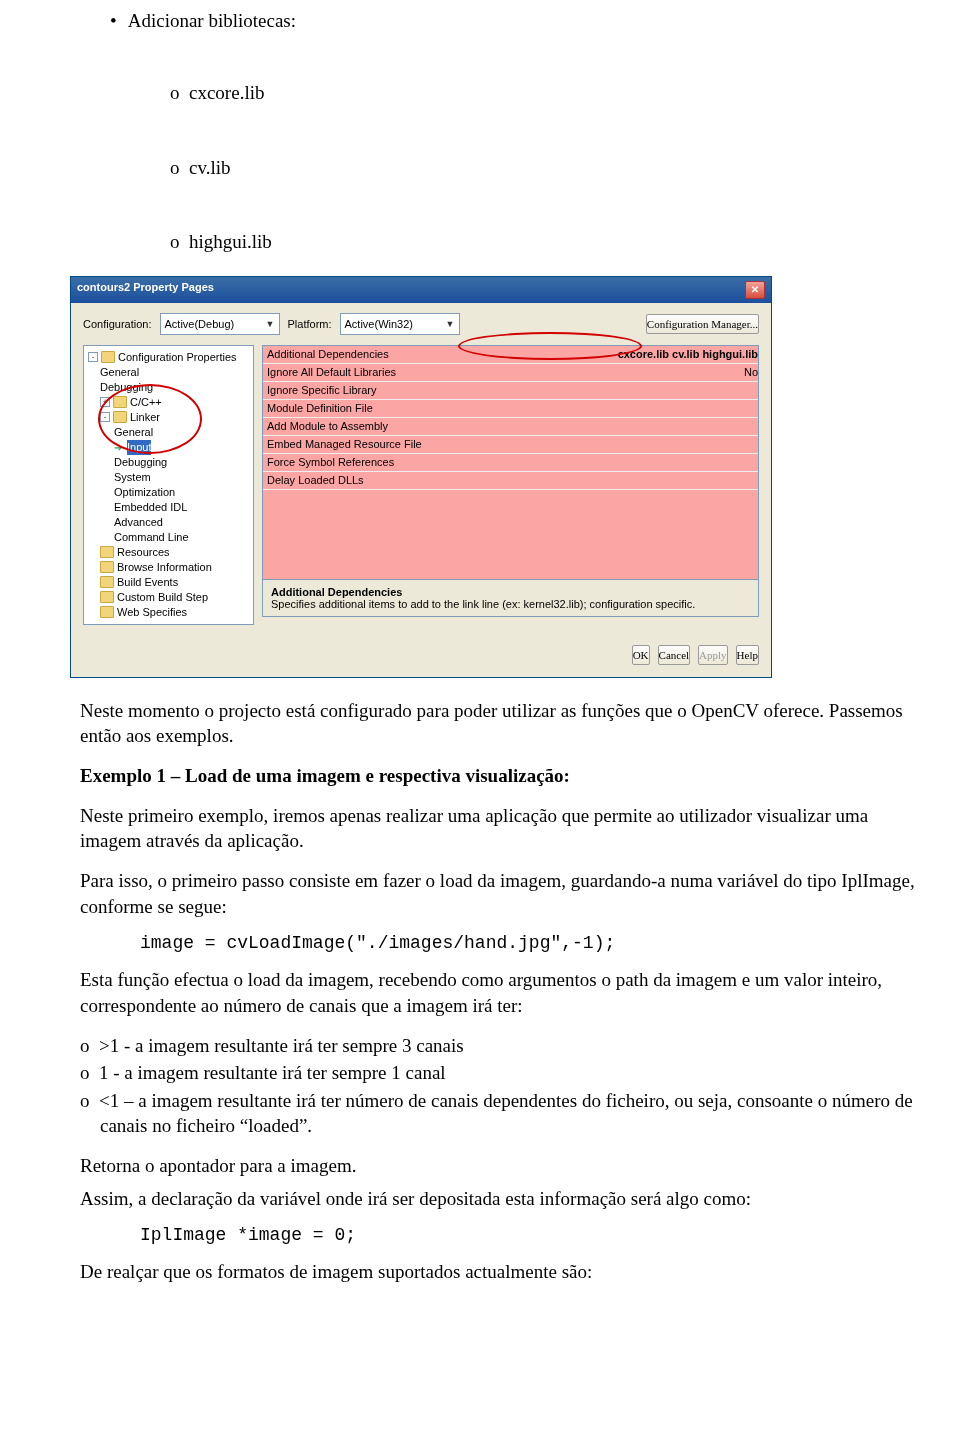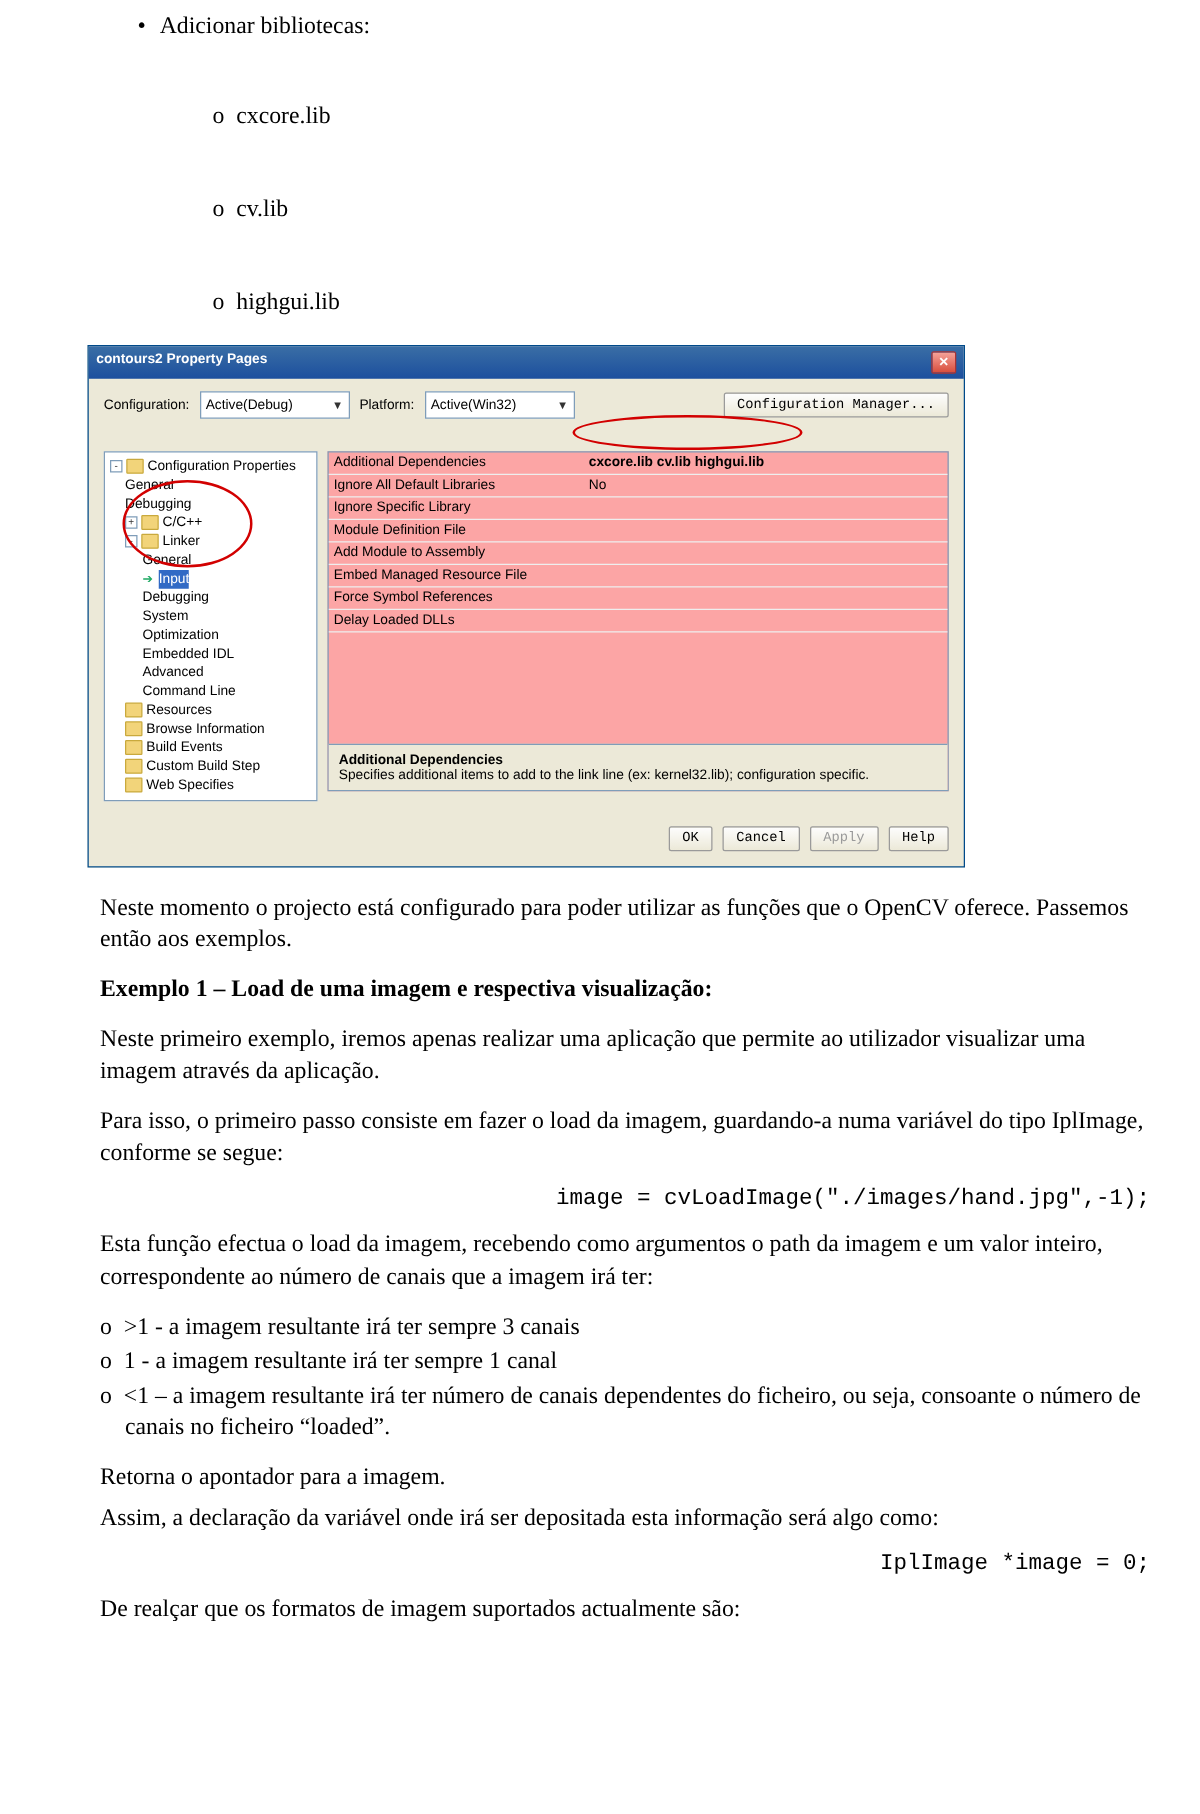"Configuration:" .toprow { margin-bottom: 26px -> 10px }
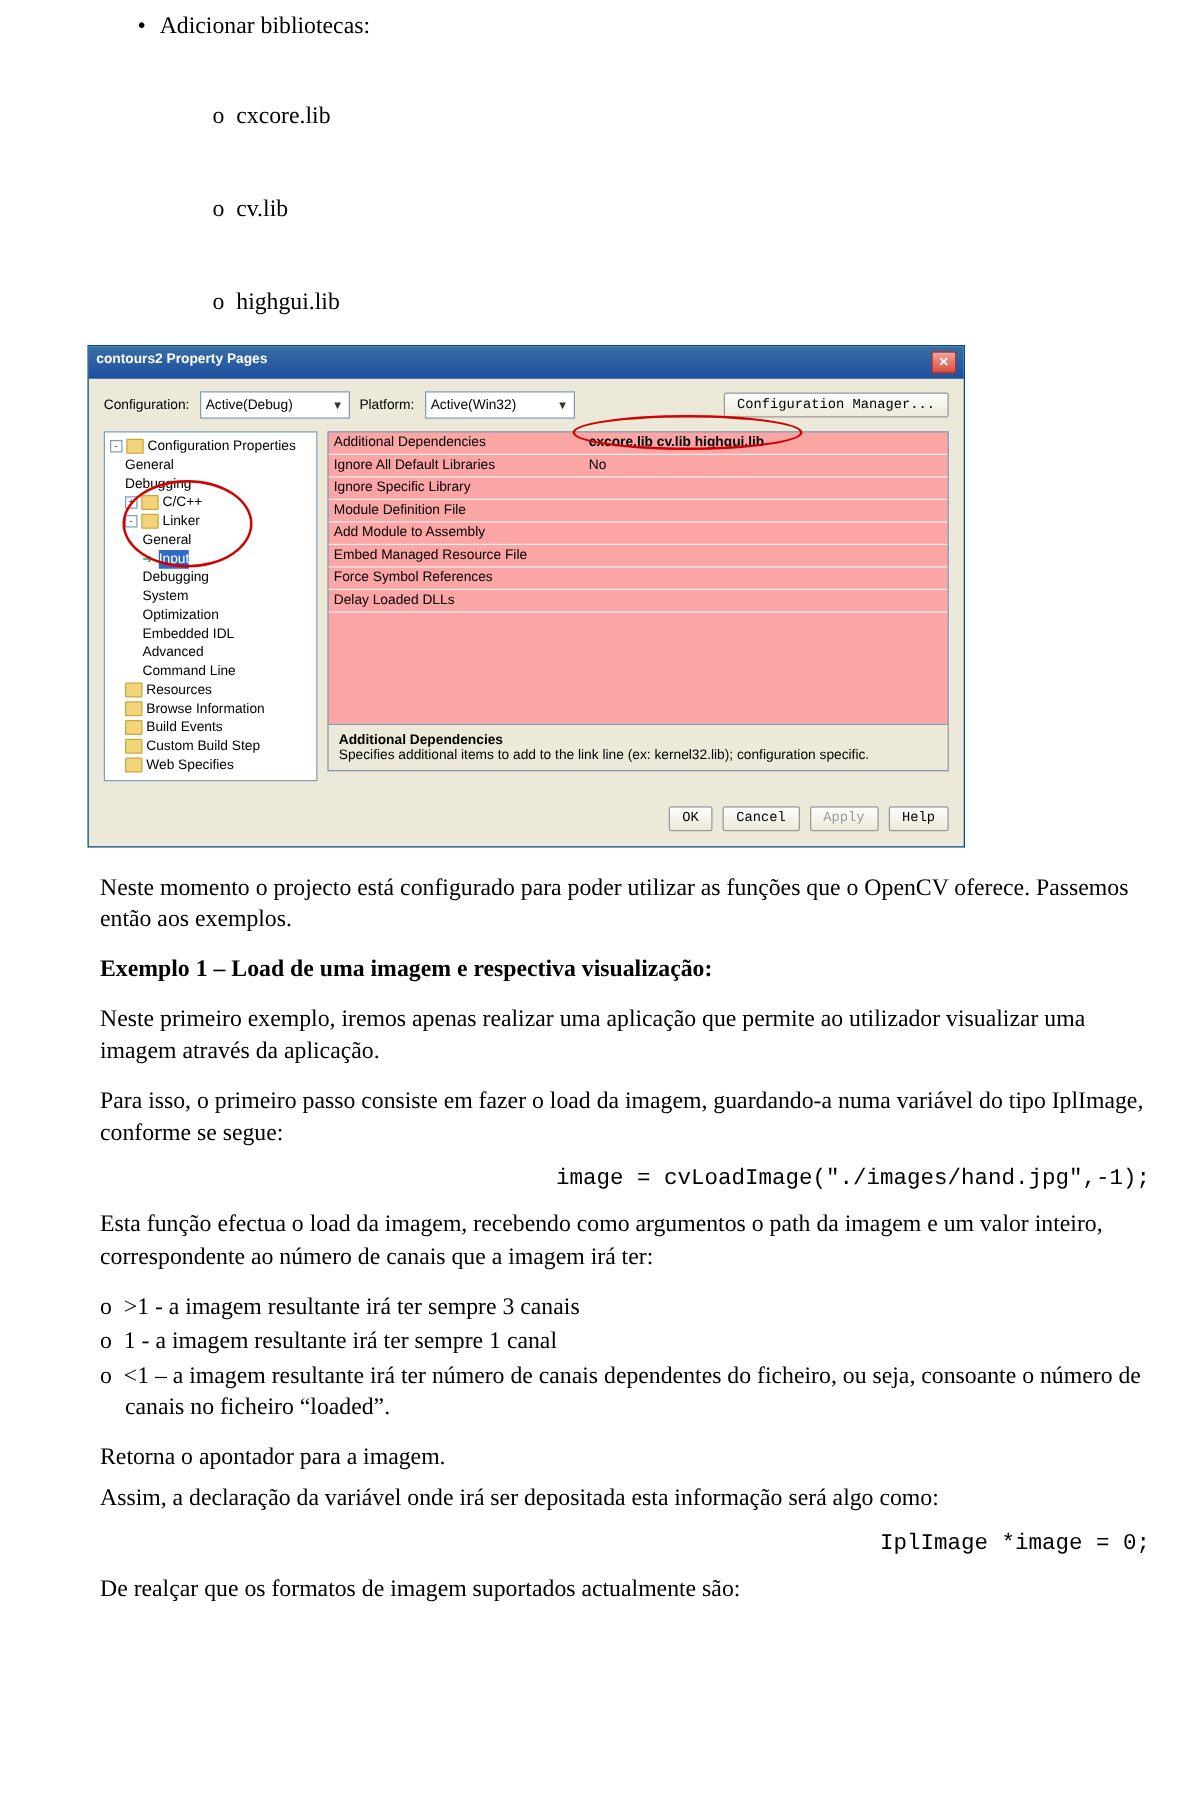"Configuration Manager..." .winbtn { font-family: Liberation Mono, monospace -> Liberation Serif, serif; padding: 2px 10px -> 2px 0 }
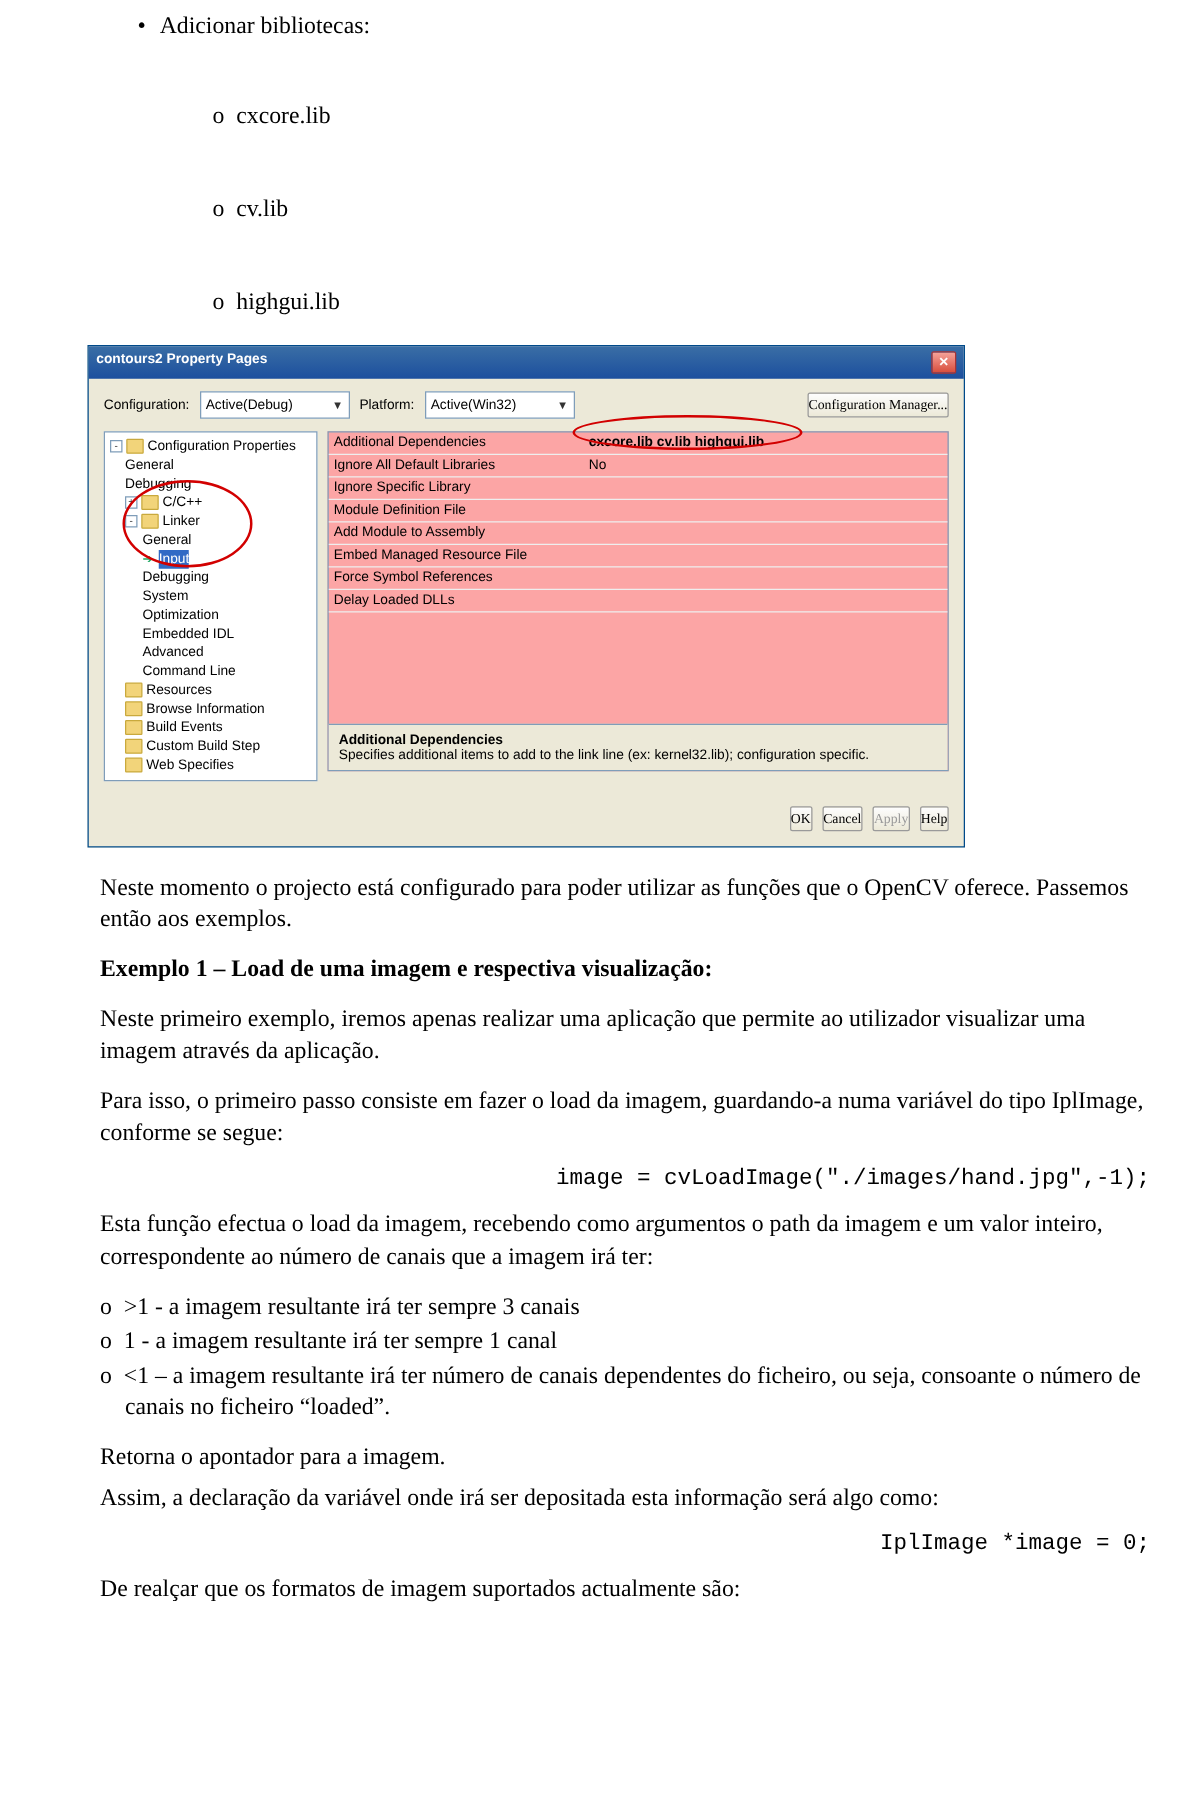"cxcore.lib cv.lib highgui.lib" .grow .c2 { text-align: none -> right }
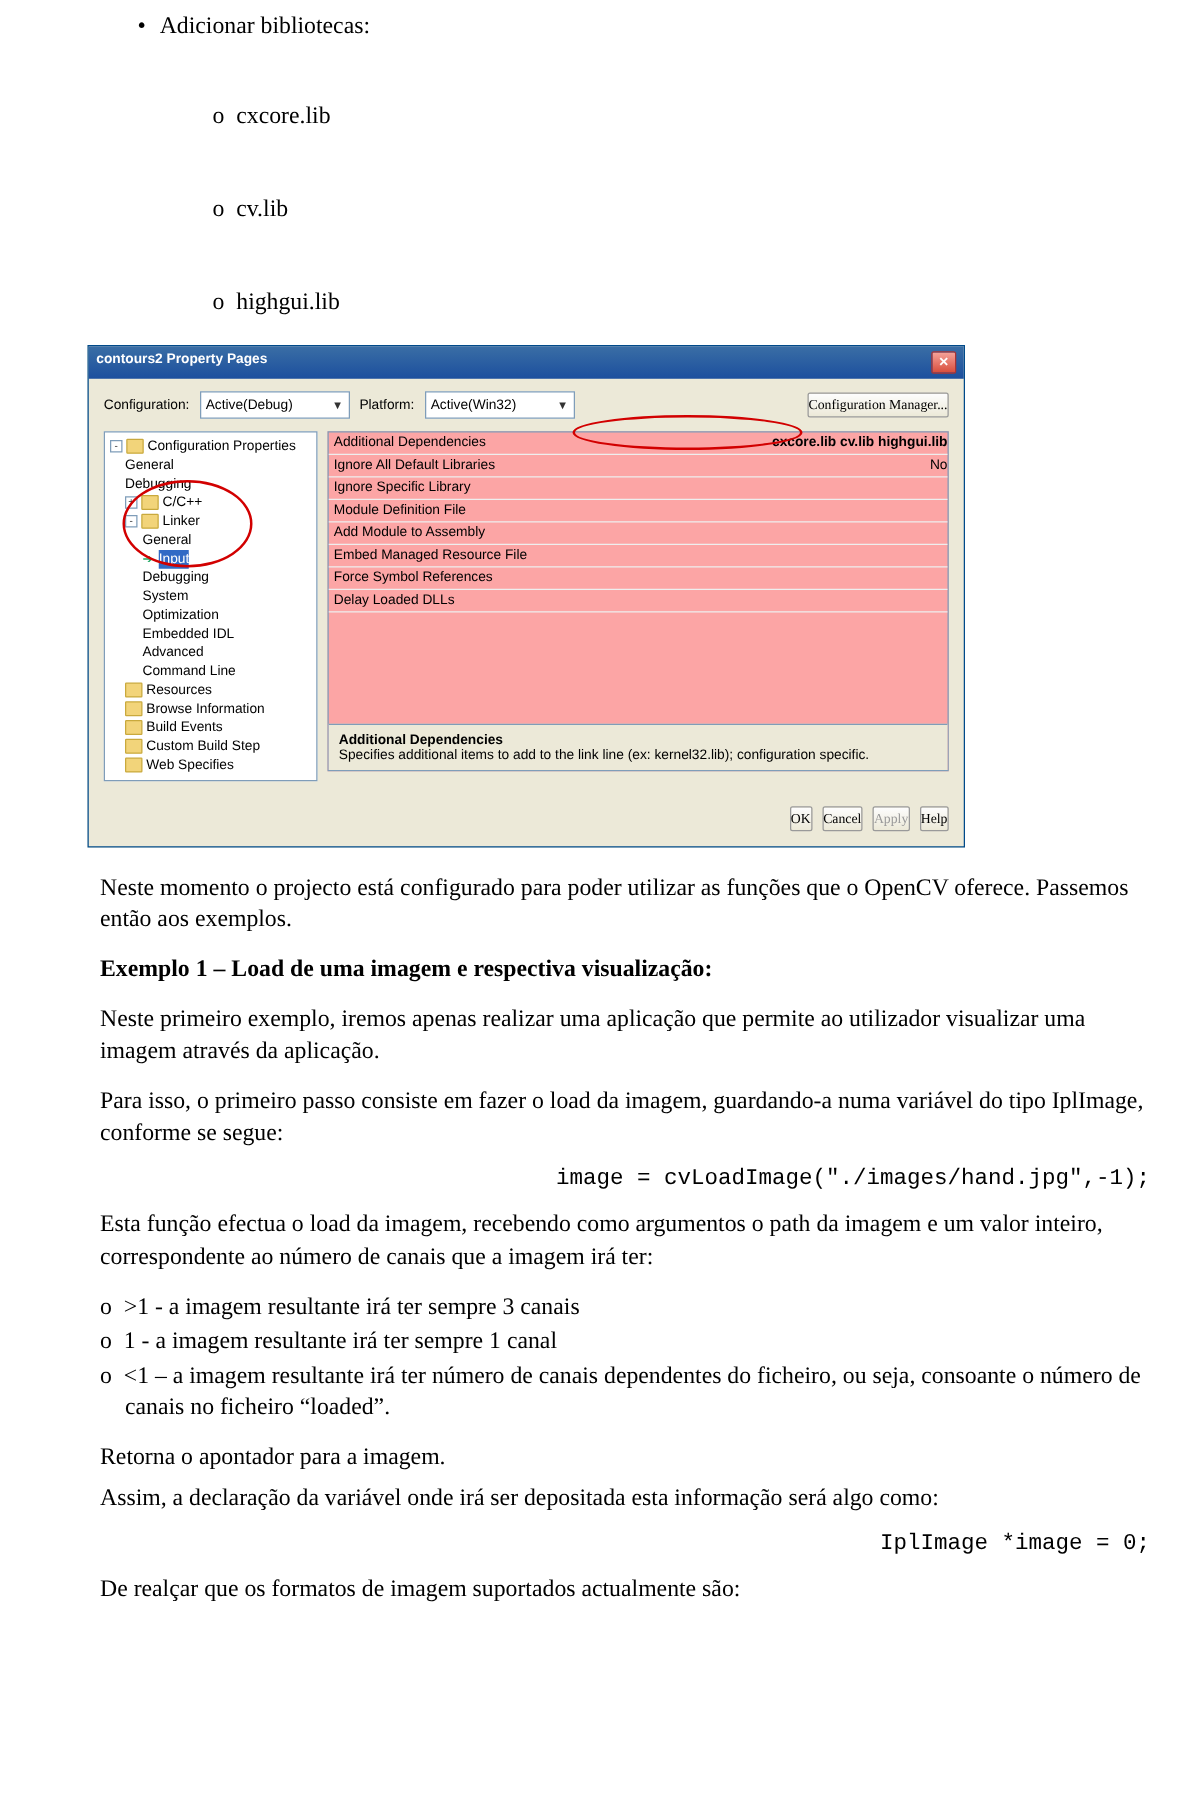"image =" .code { margin-left: 22px -> 60px; text-align: right -> none }
